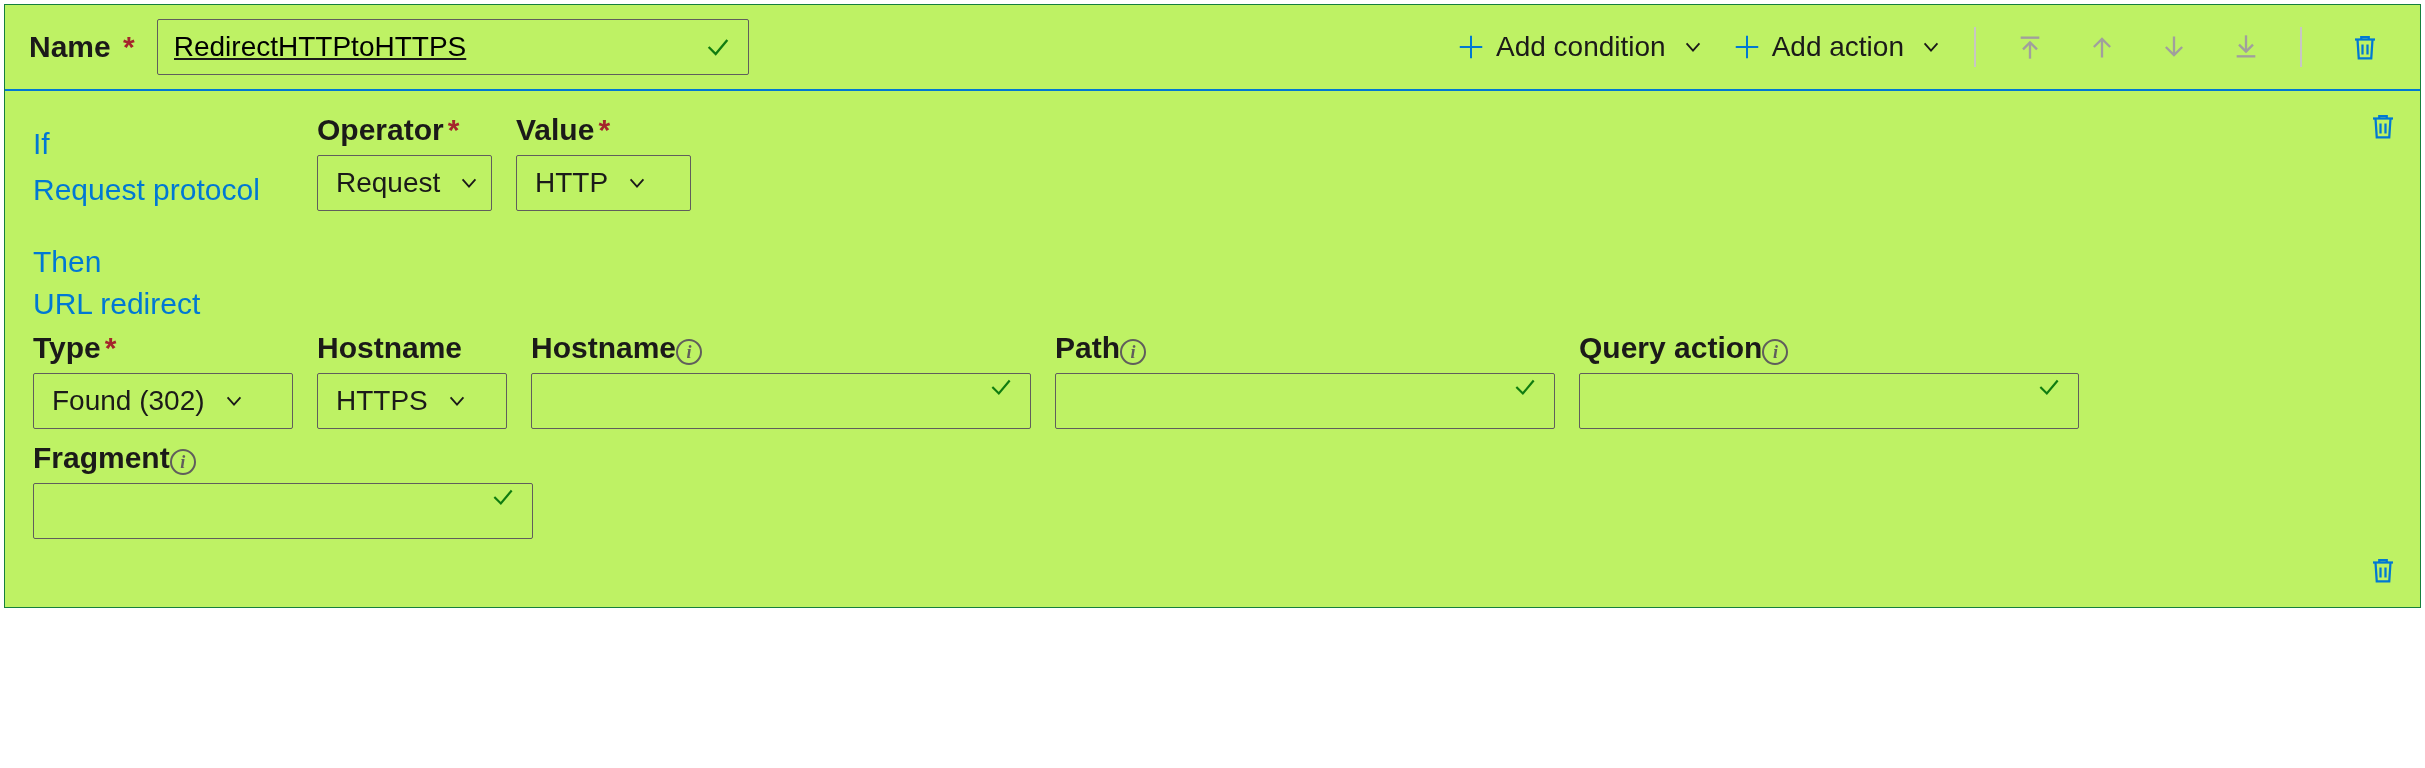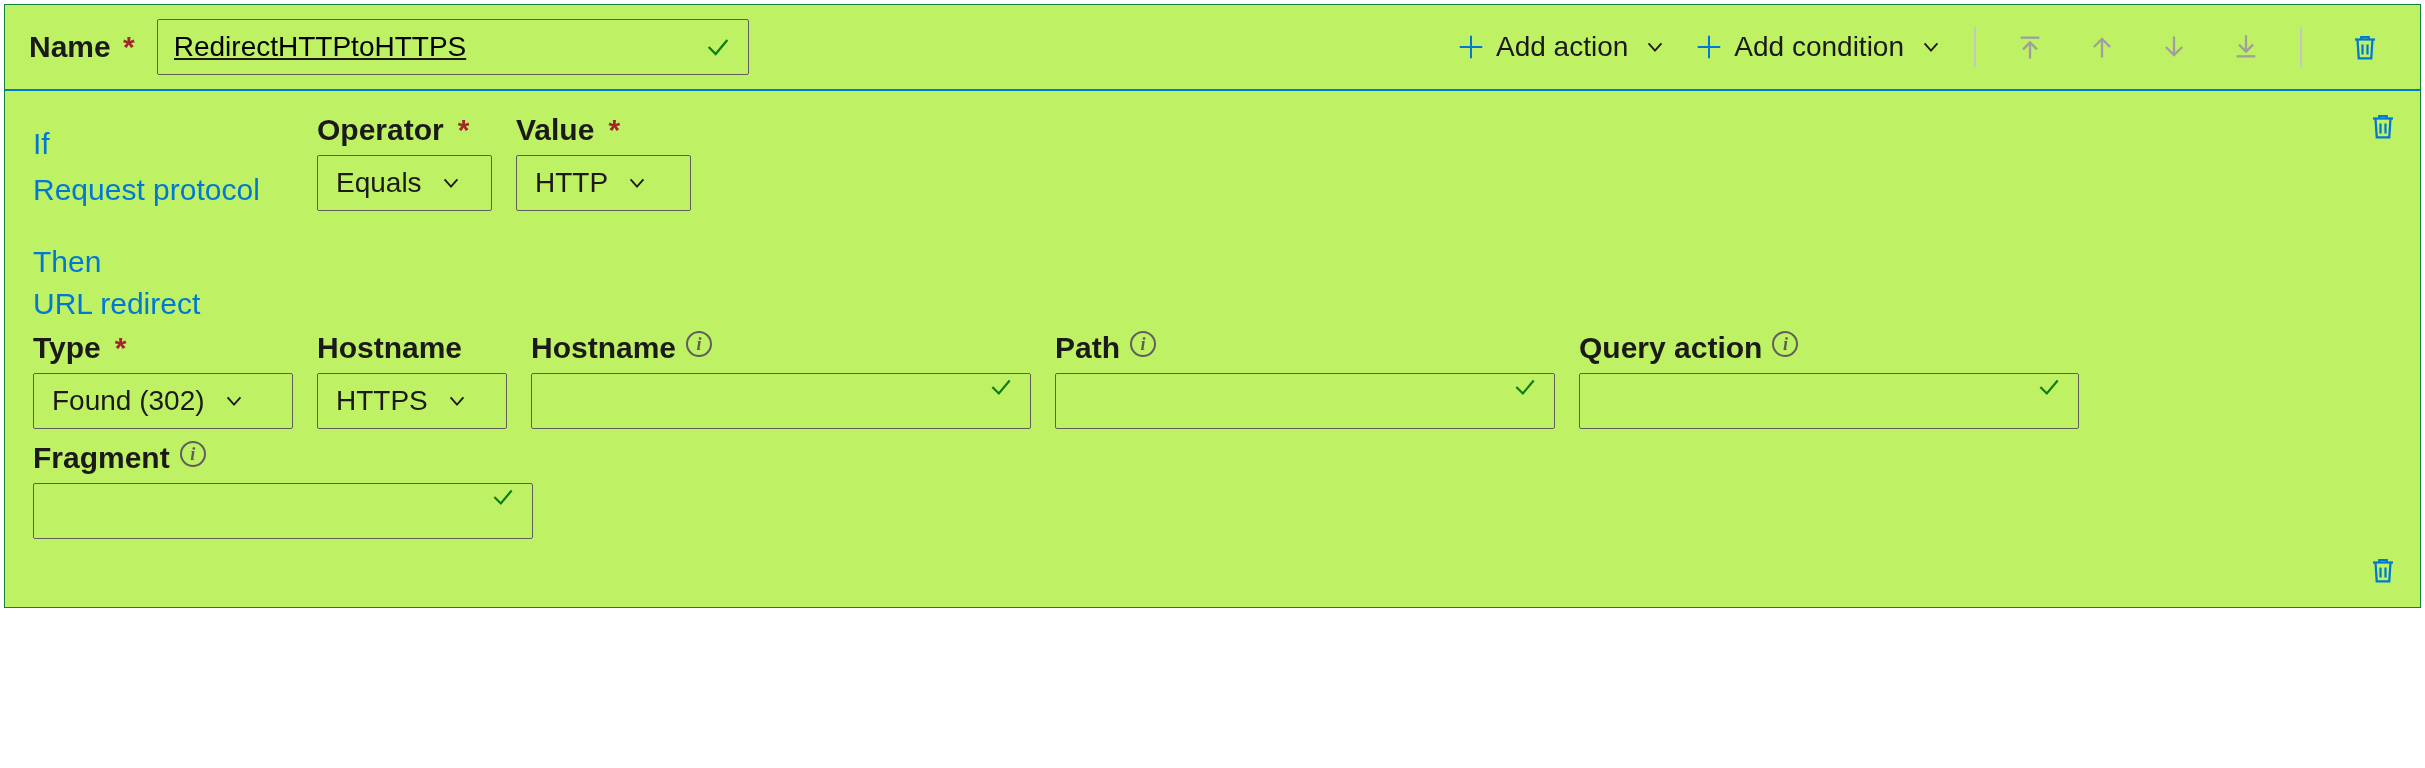"Add action" div.tool-btn { order: before "Add condition" -> after "Add condition" }
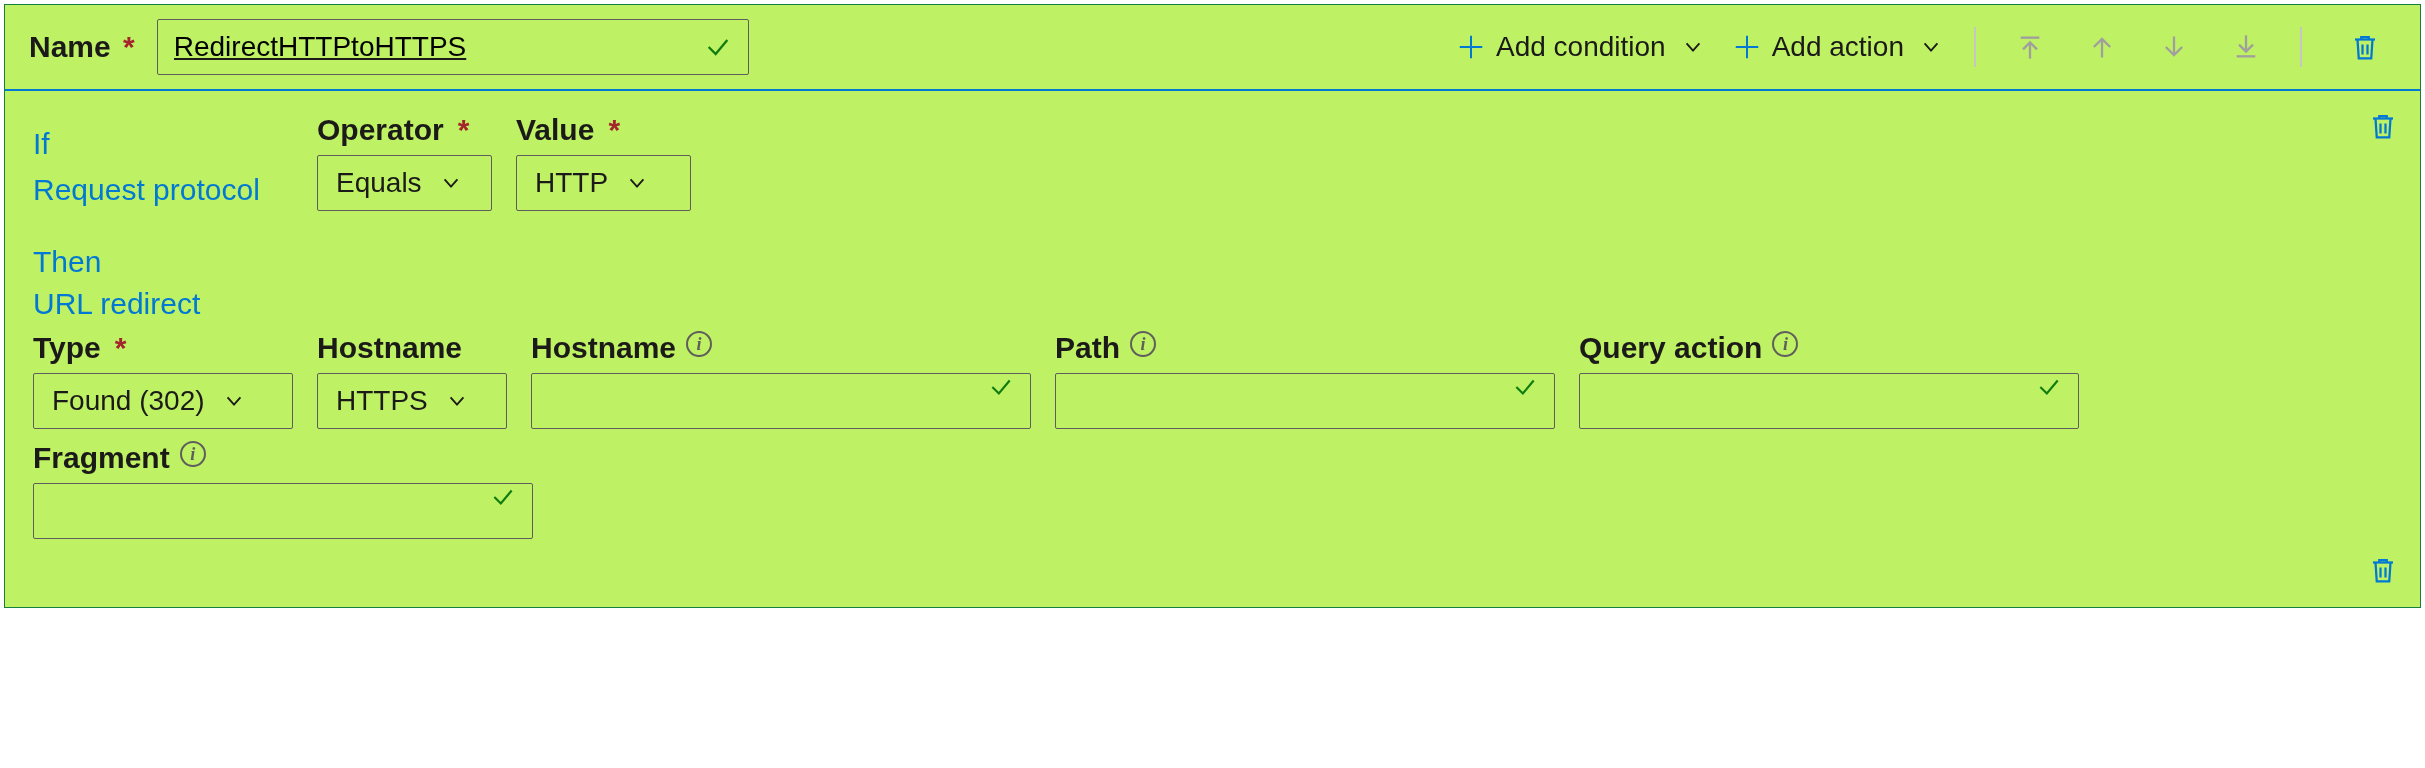"Operator" .fld-lbl { align-items: flex-start -> flex-end; gap: 10px -> none }
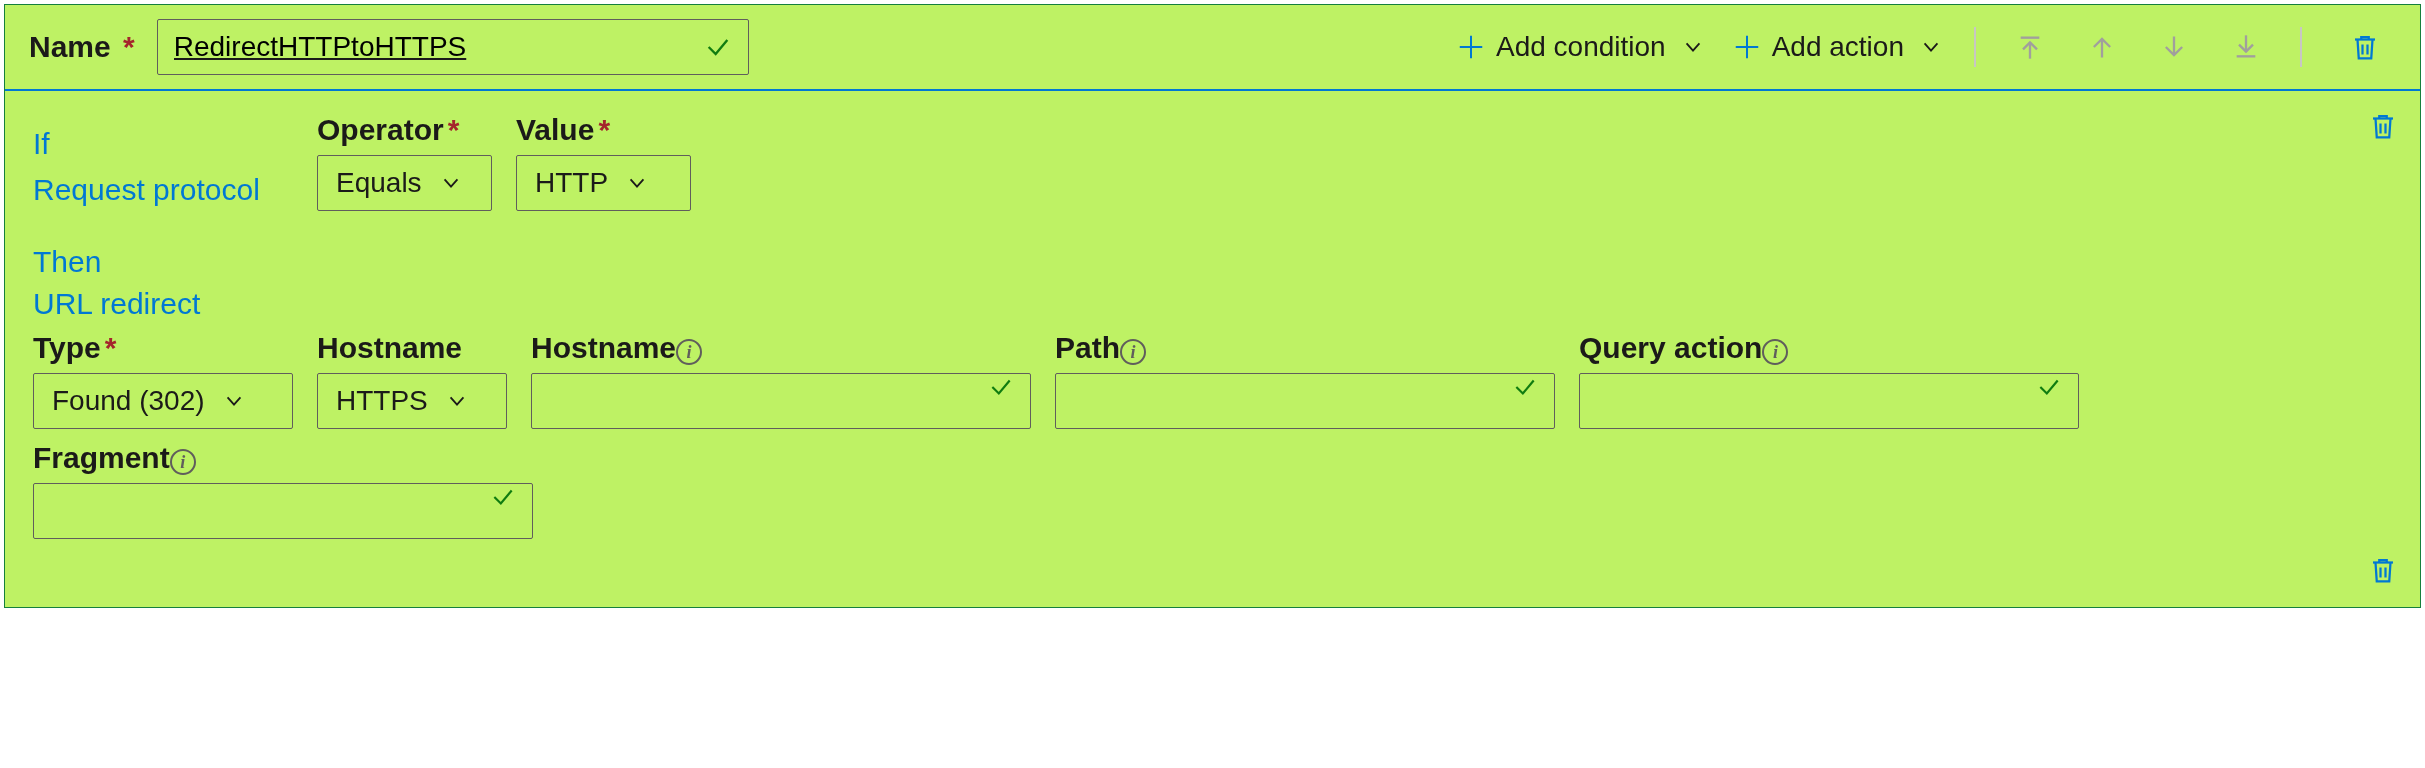"Equals" span { text: Equals -> Request }
